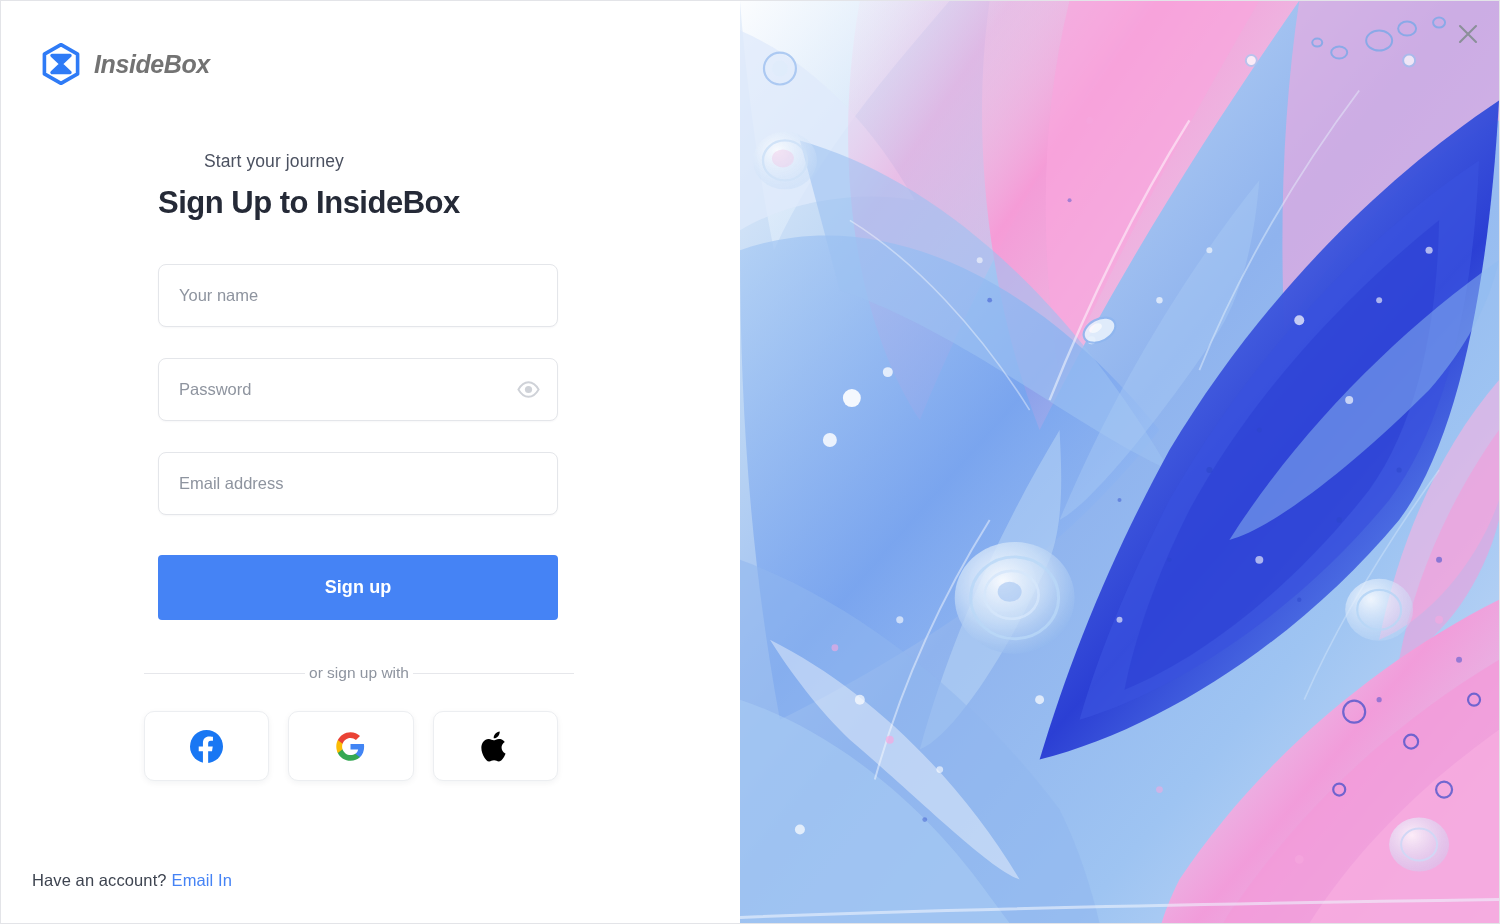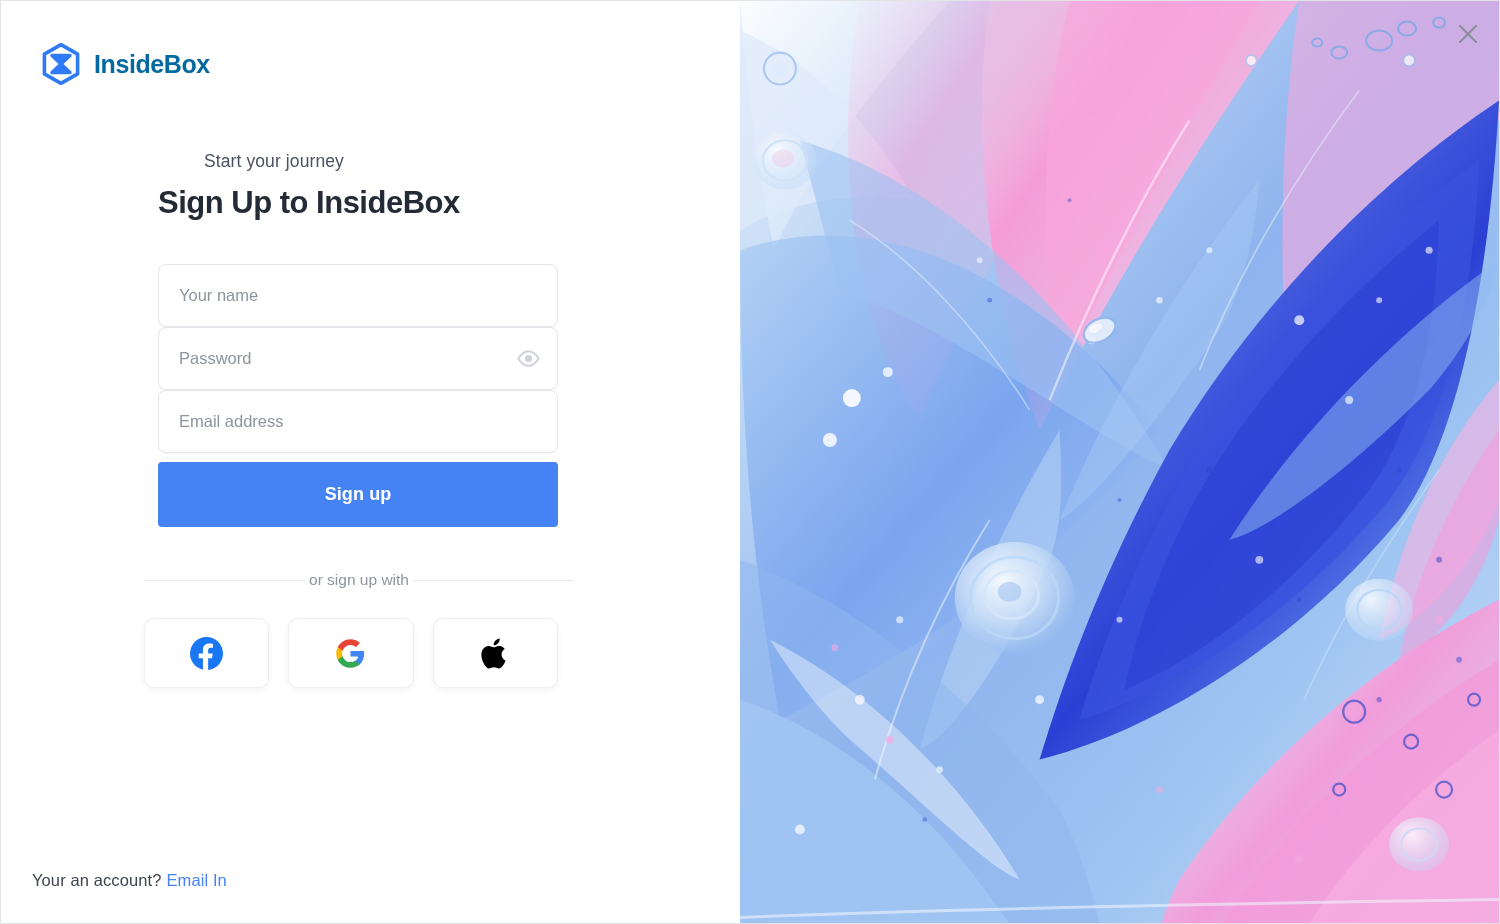"InsideBox" .brand-name { color: #0369a1 -> #737373; font-style: none -> italic }
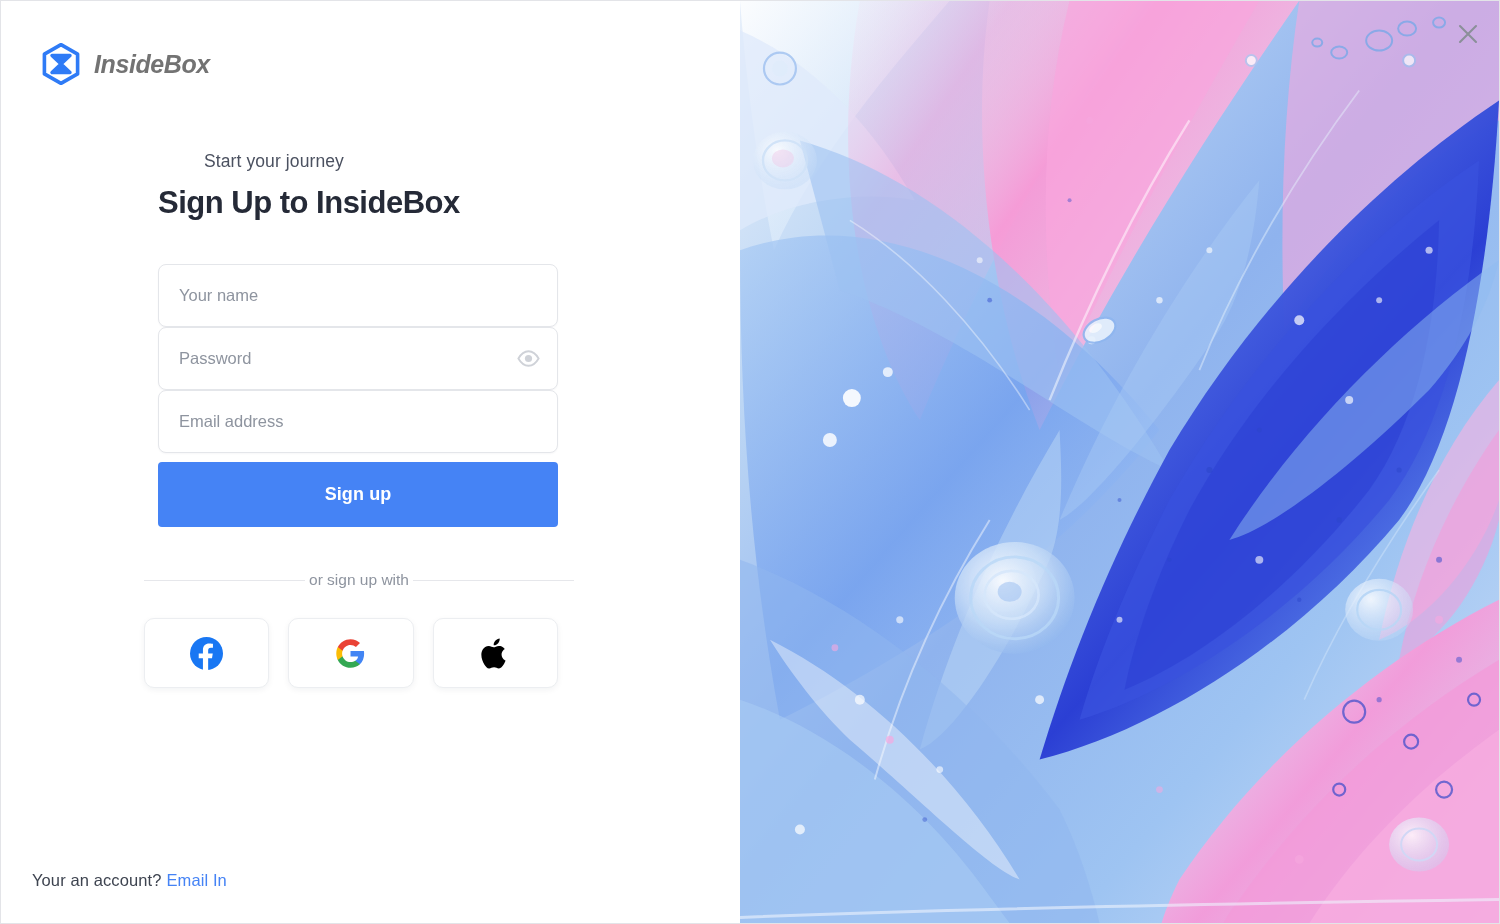"Your name" .field { margin-bottom: none -> 31px }
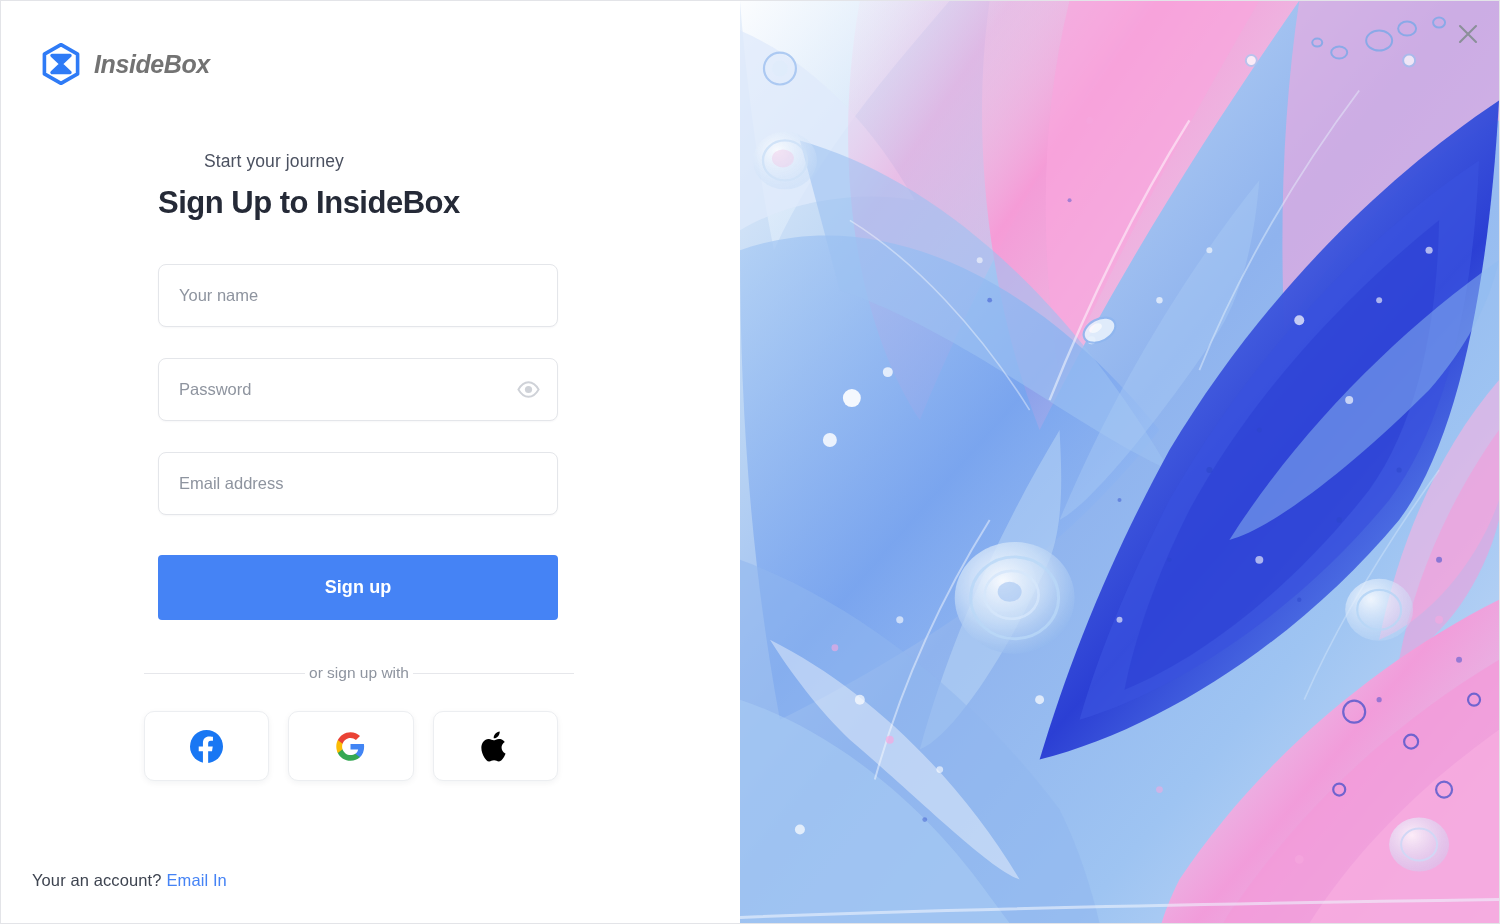"Your an account?" span { text: Your -> Have }
